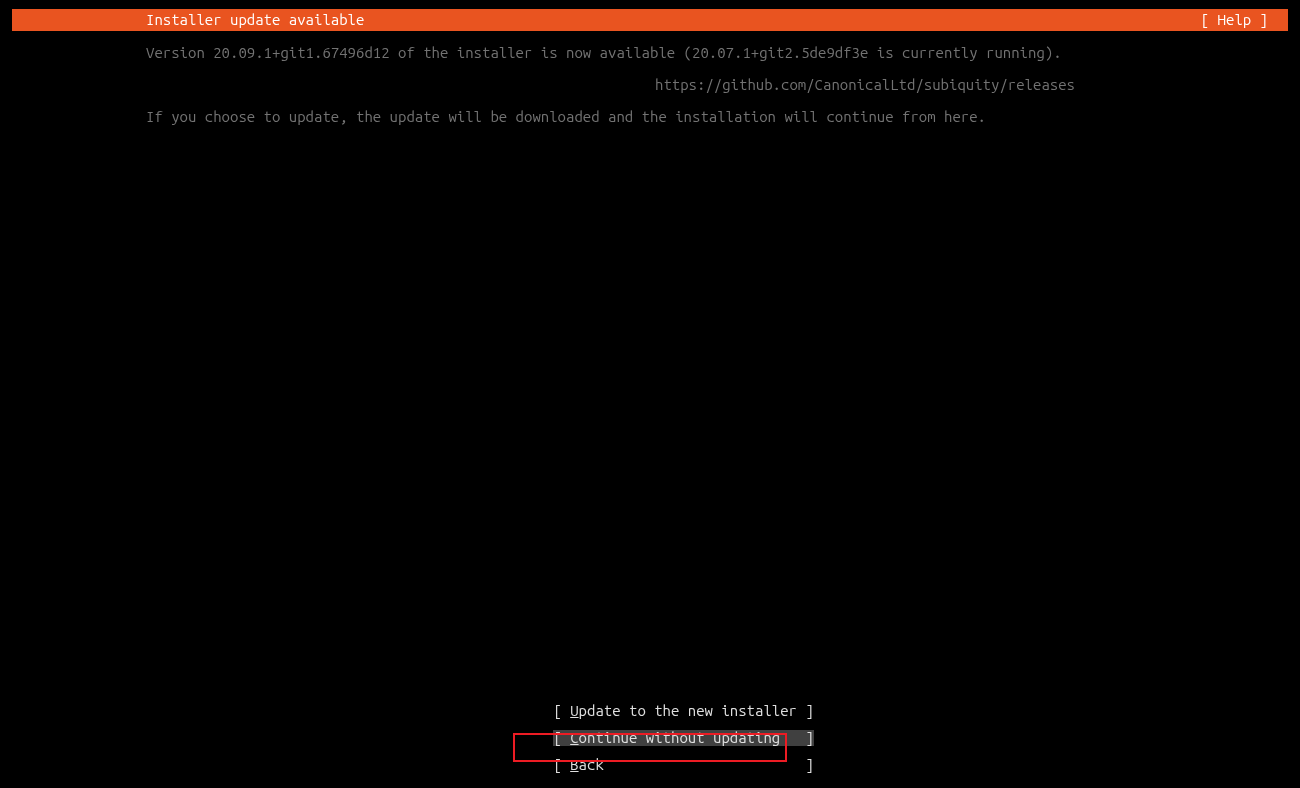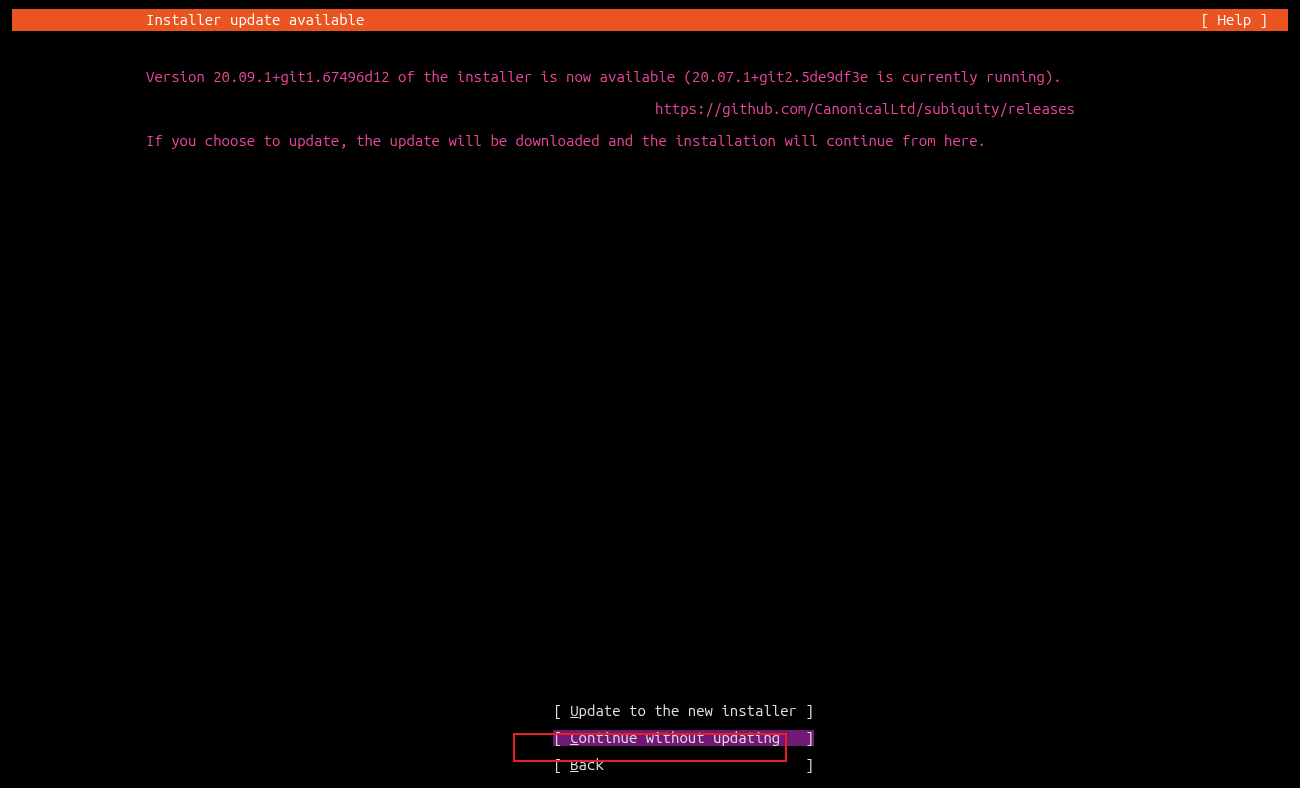"Version 20.09.1+git1.67496d12 of the" .content { color: #ec4899 -> #737373; margin-top: 24px -> none }
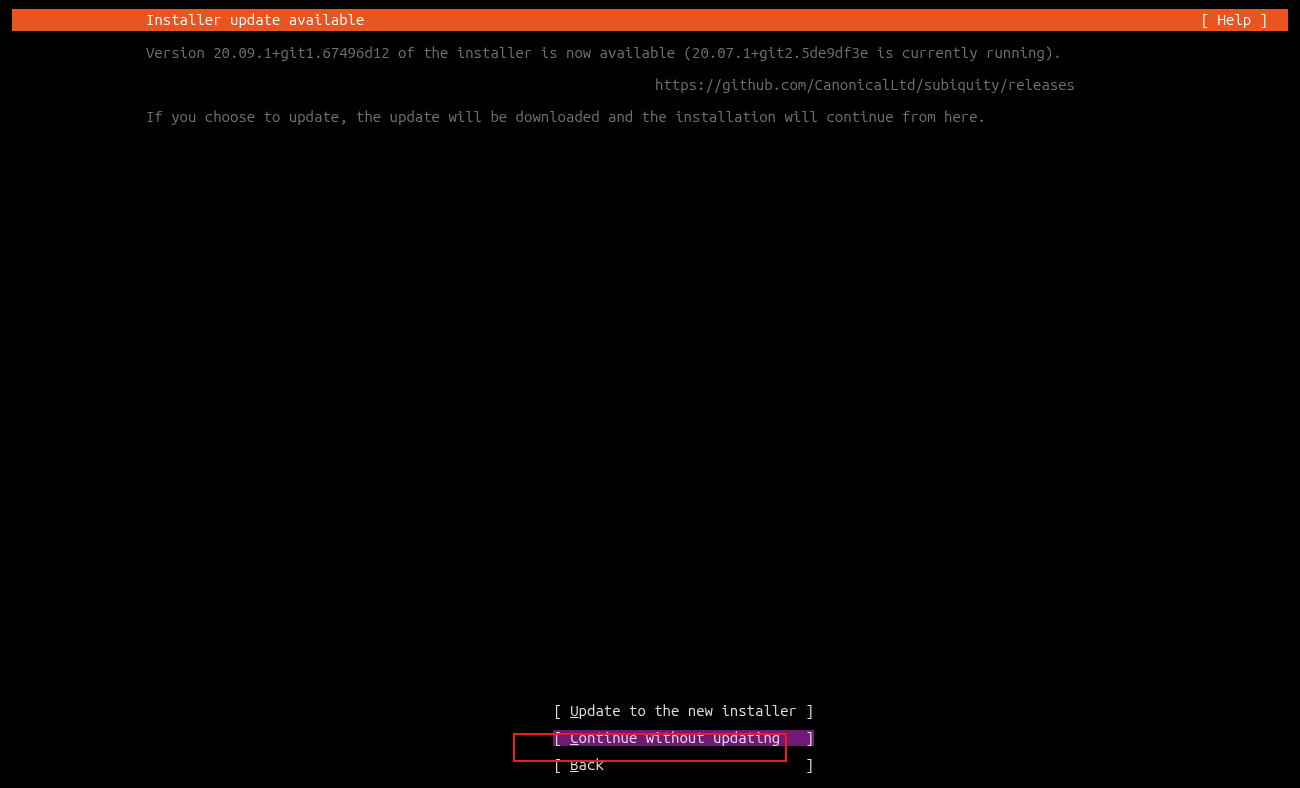"[ Continue without updating ]" .tui-button.selected .innerbg { background: #701a75 -> #404040 }
